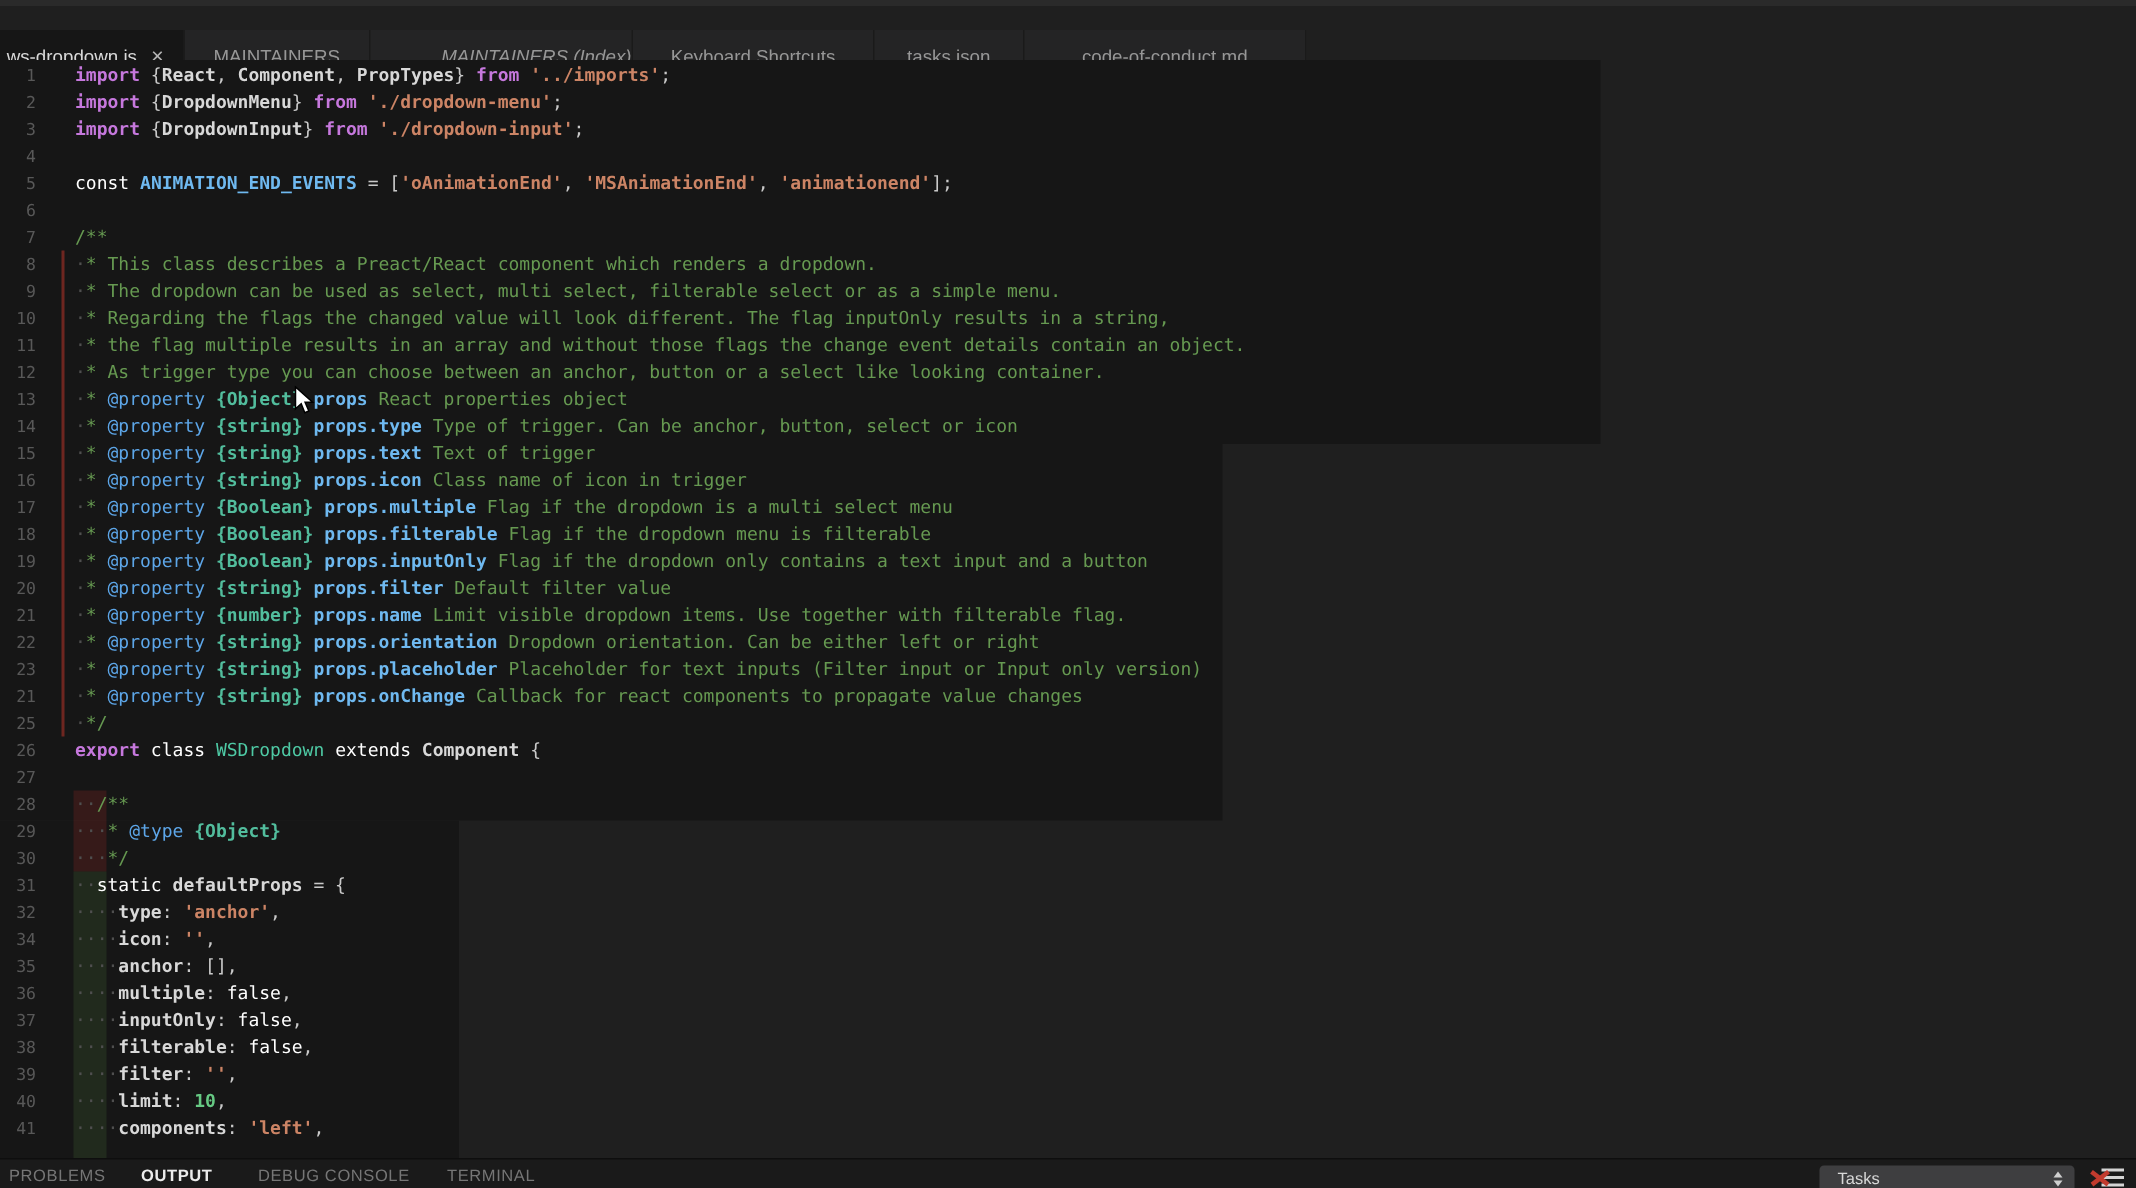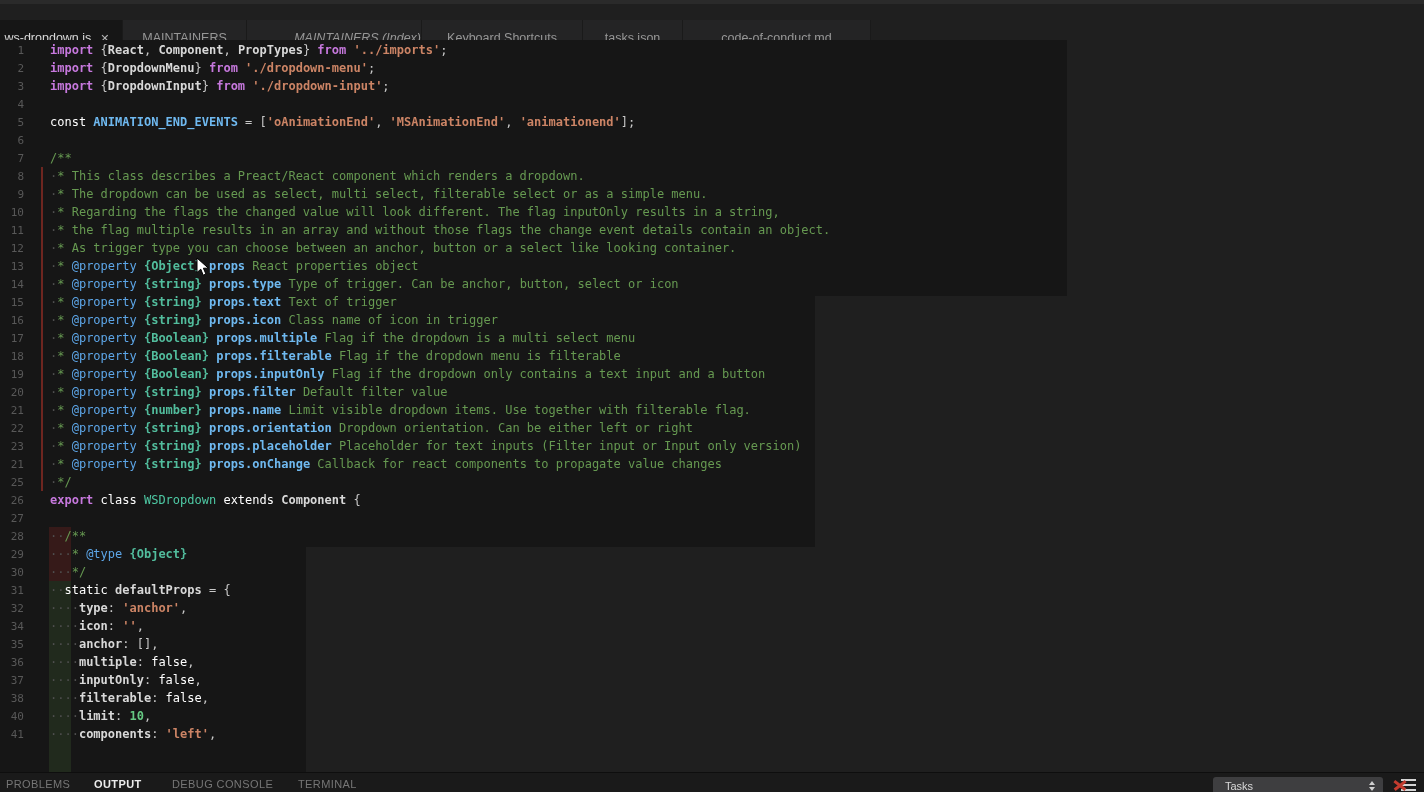"39 ····filter: ''," div.line { html: none -> <div><span>39</span><span>····</span><span>filter</span><span>: </span><span>''</span><span>,</span></div> }
